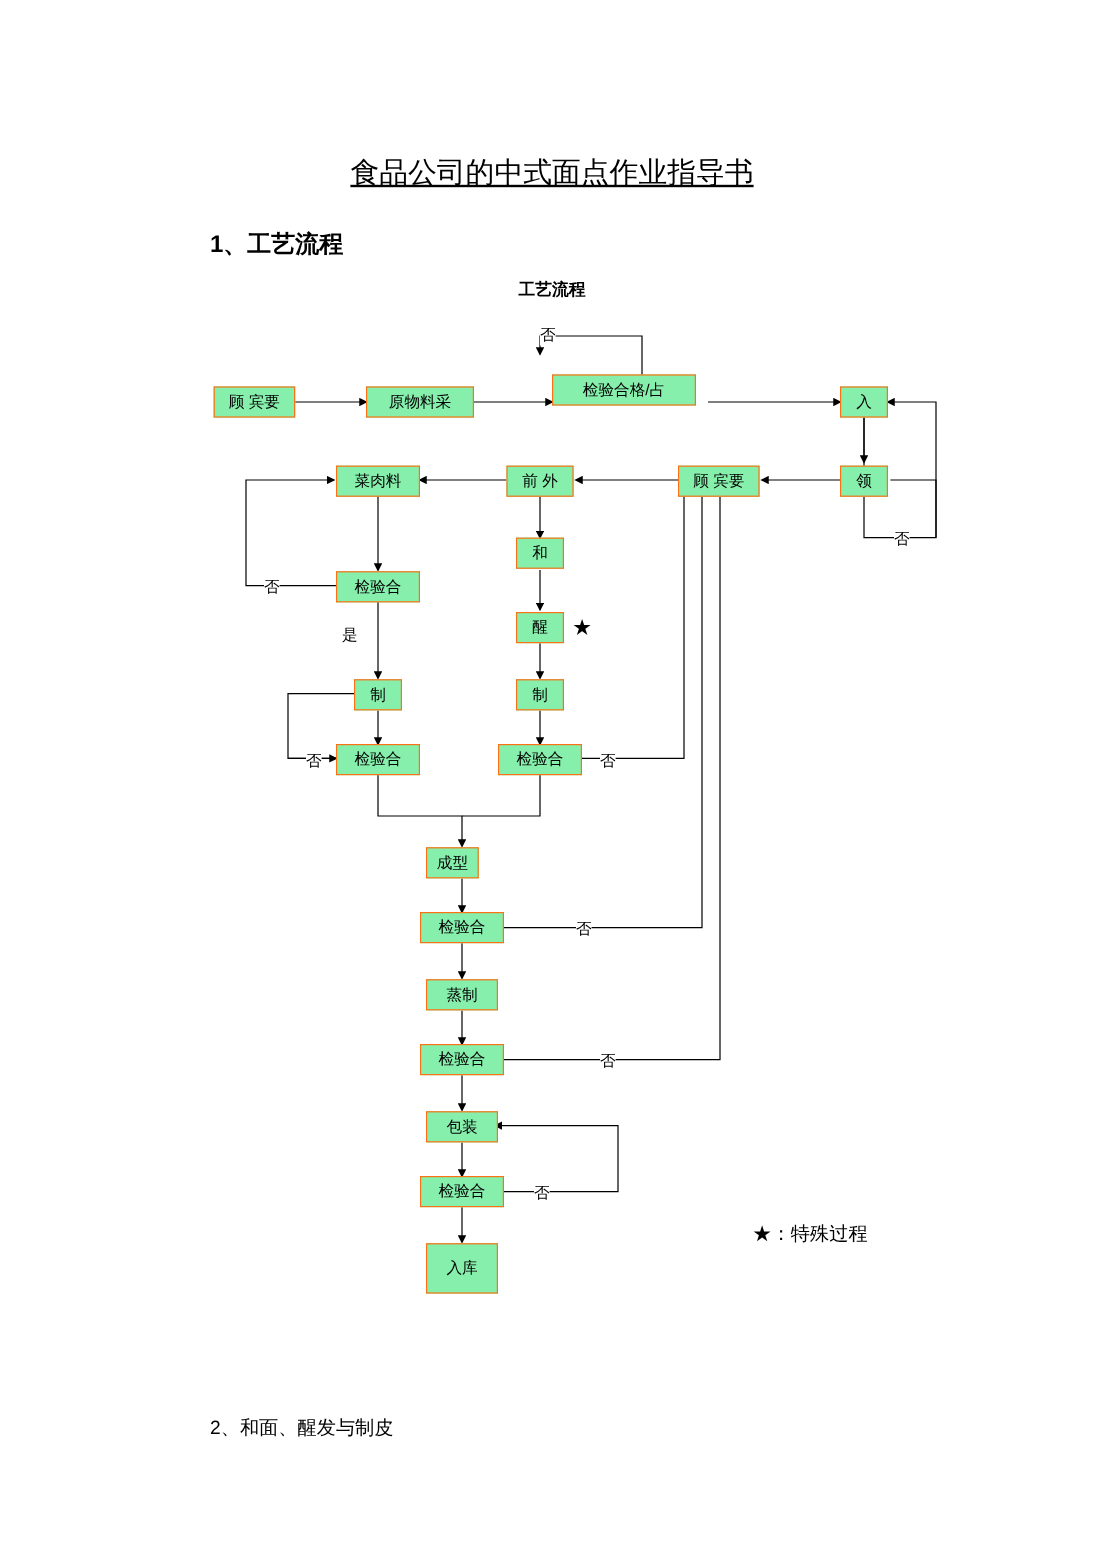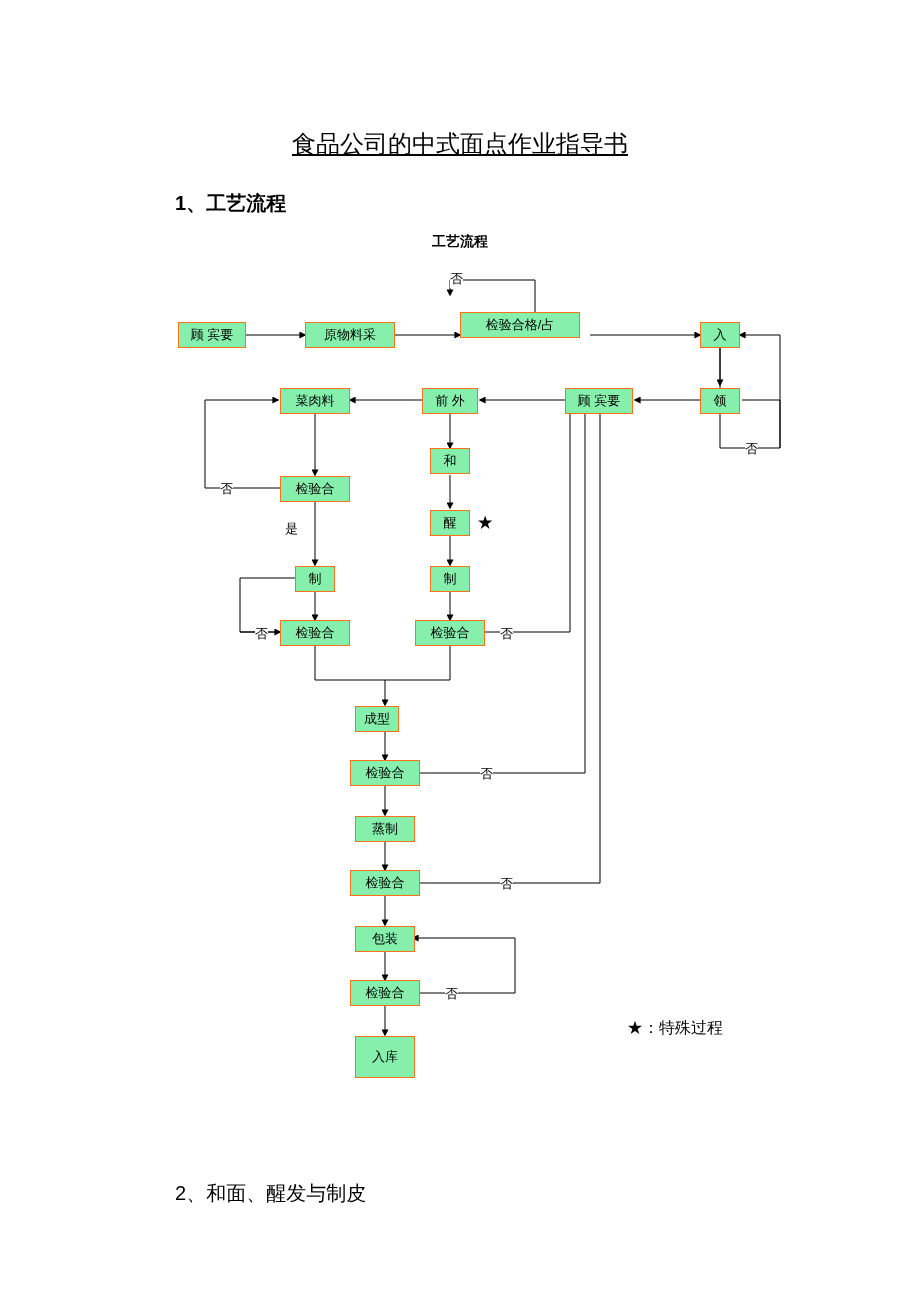"2、和面、醒发与制皮" .section-2 { font-size: 20px -> 16px }
